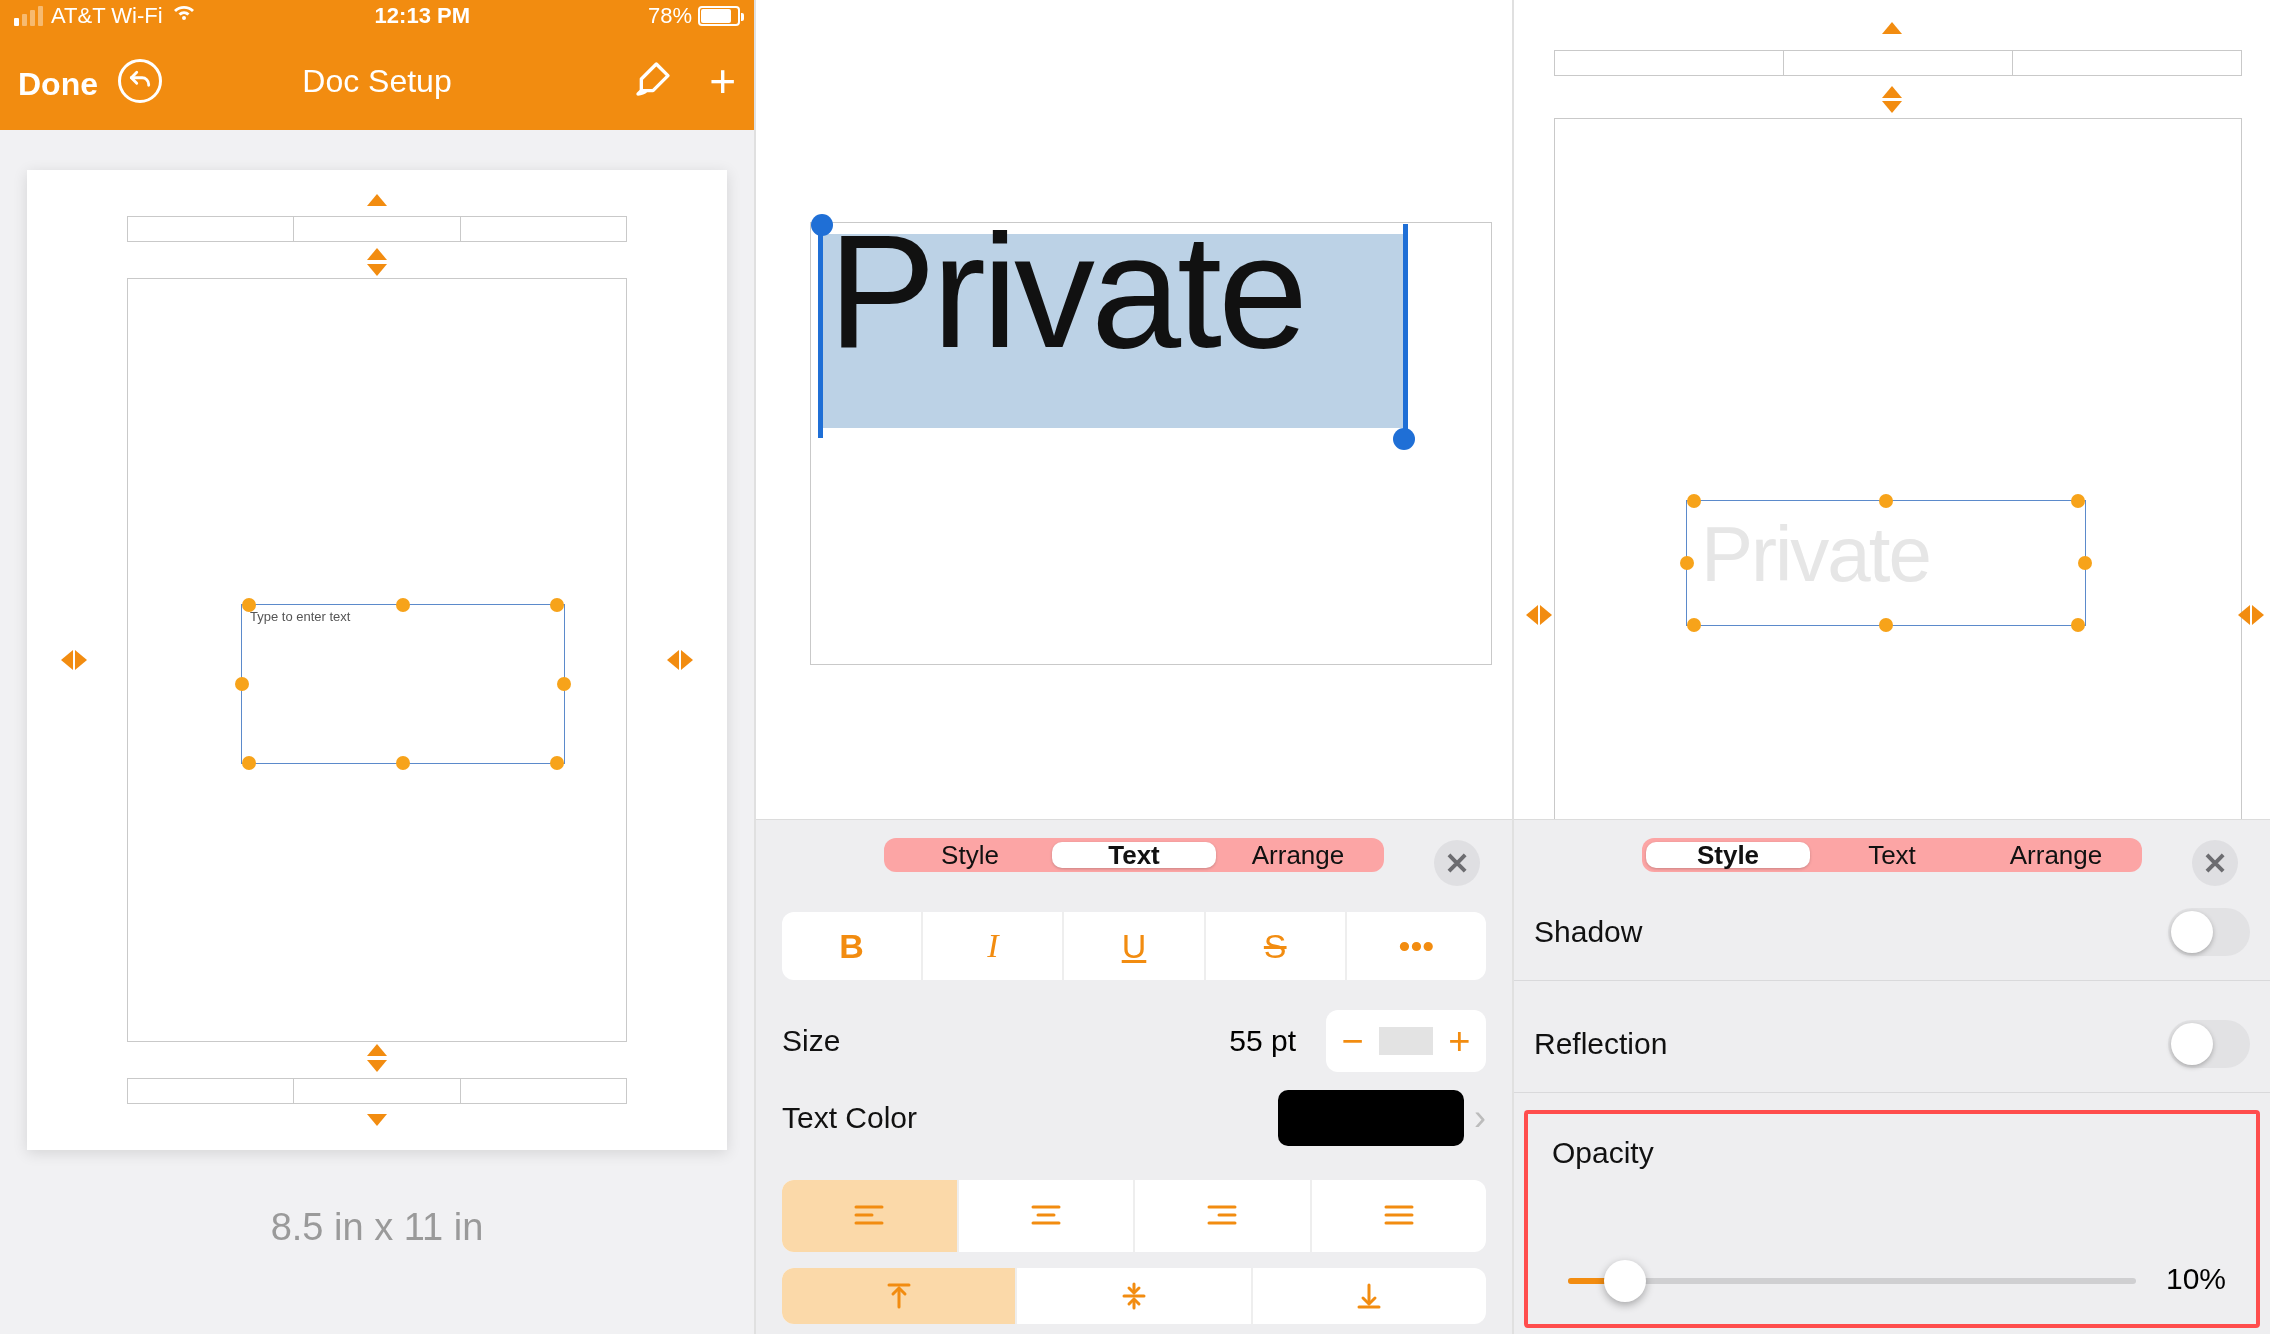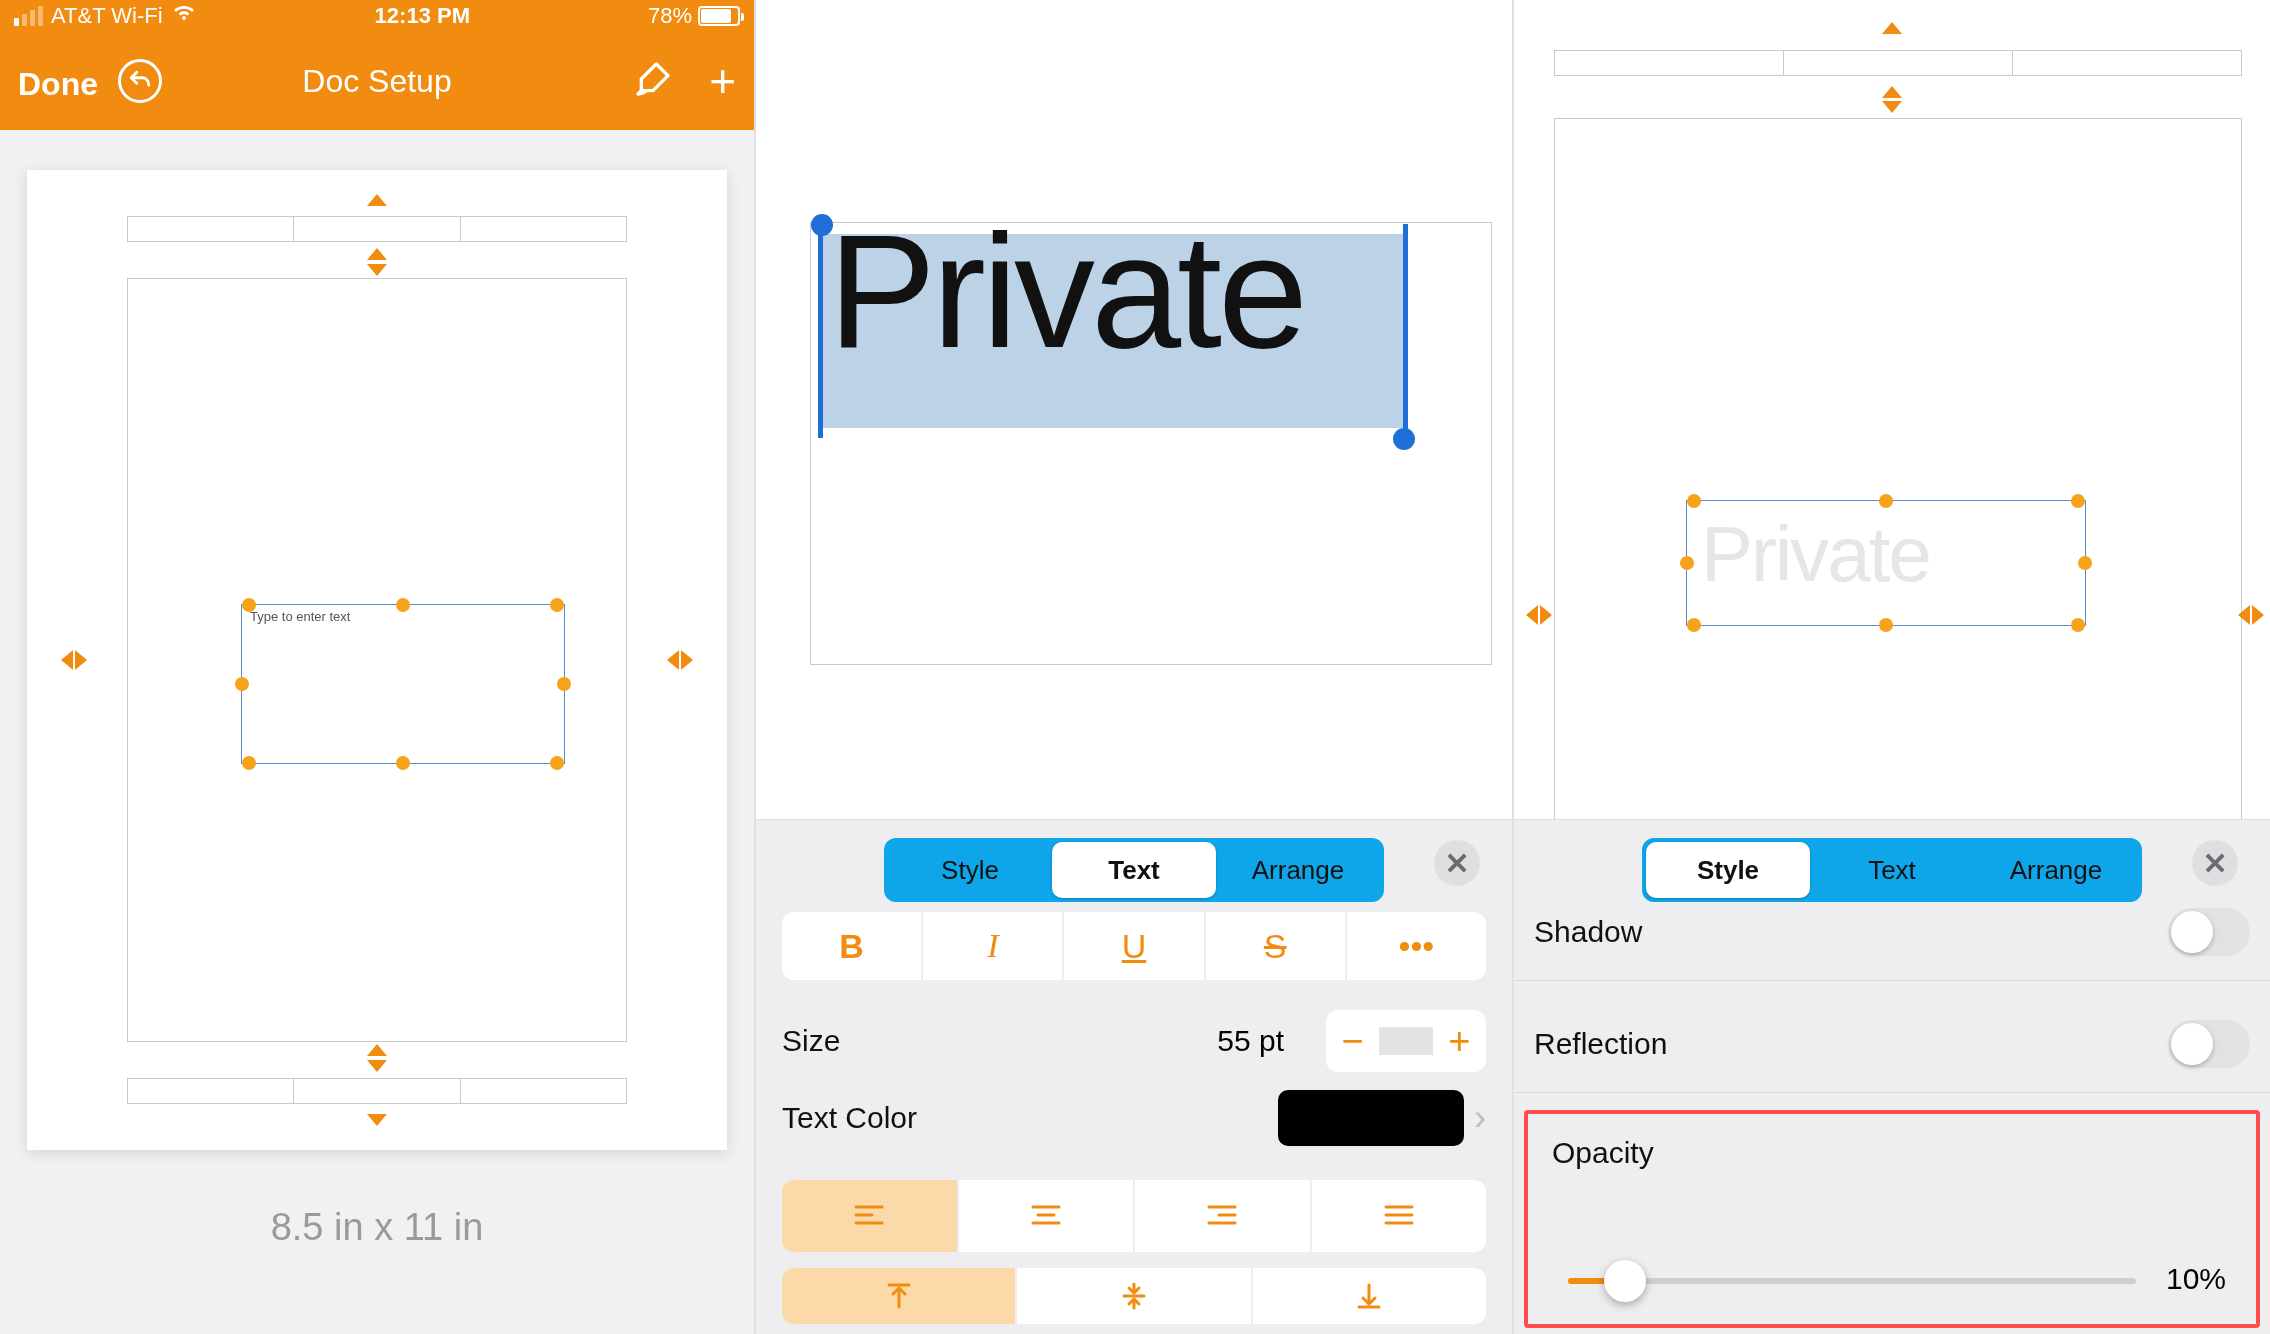"Style" .seg { background: #0ea5e9 -> #fca5a5; height: 64px -> 34px }
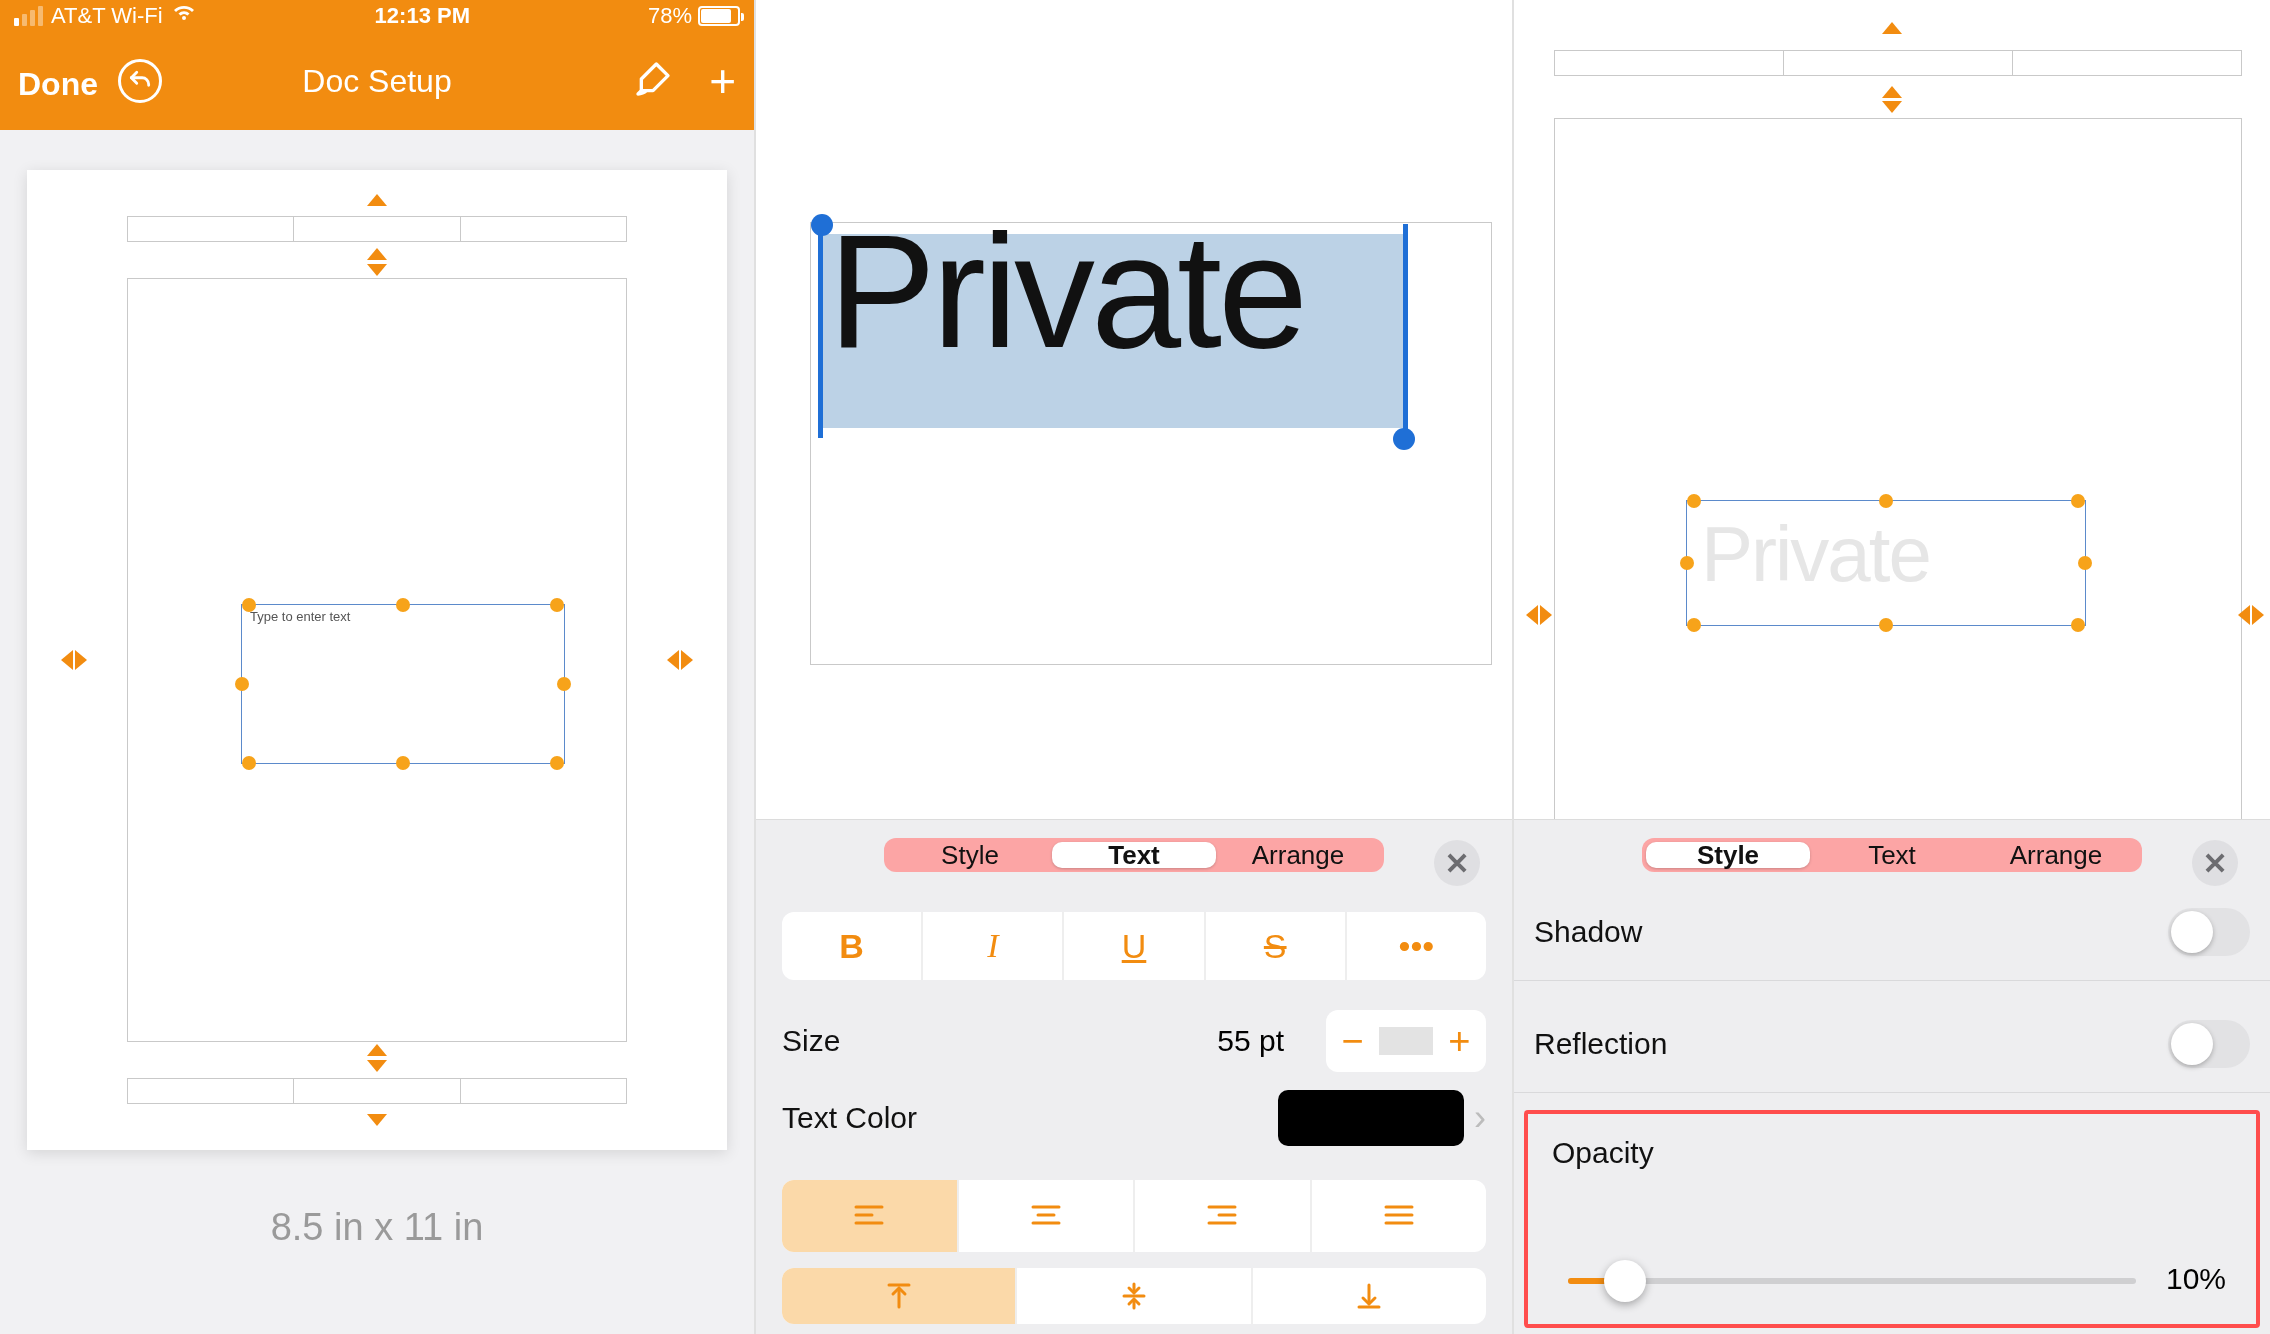"55 pt" div { gap: 22px -> 10px }
